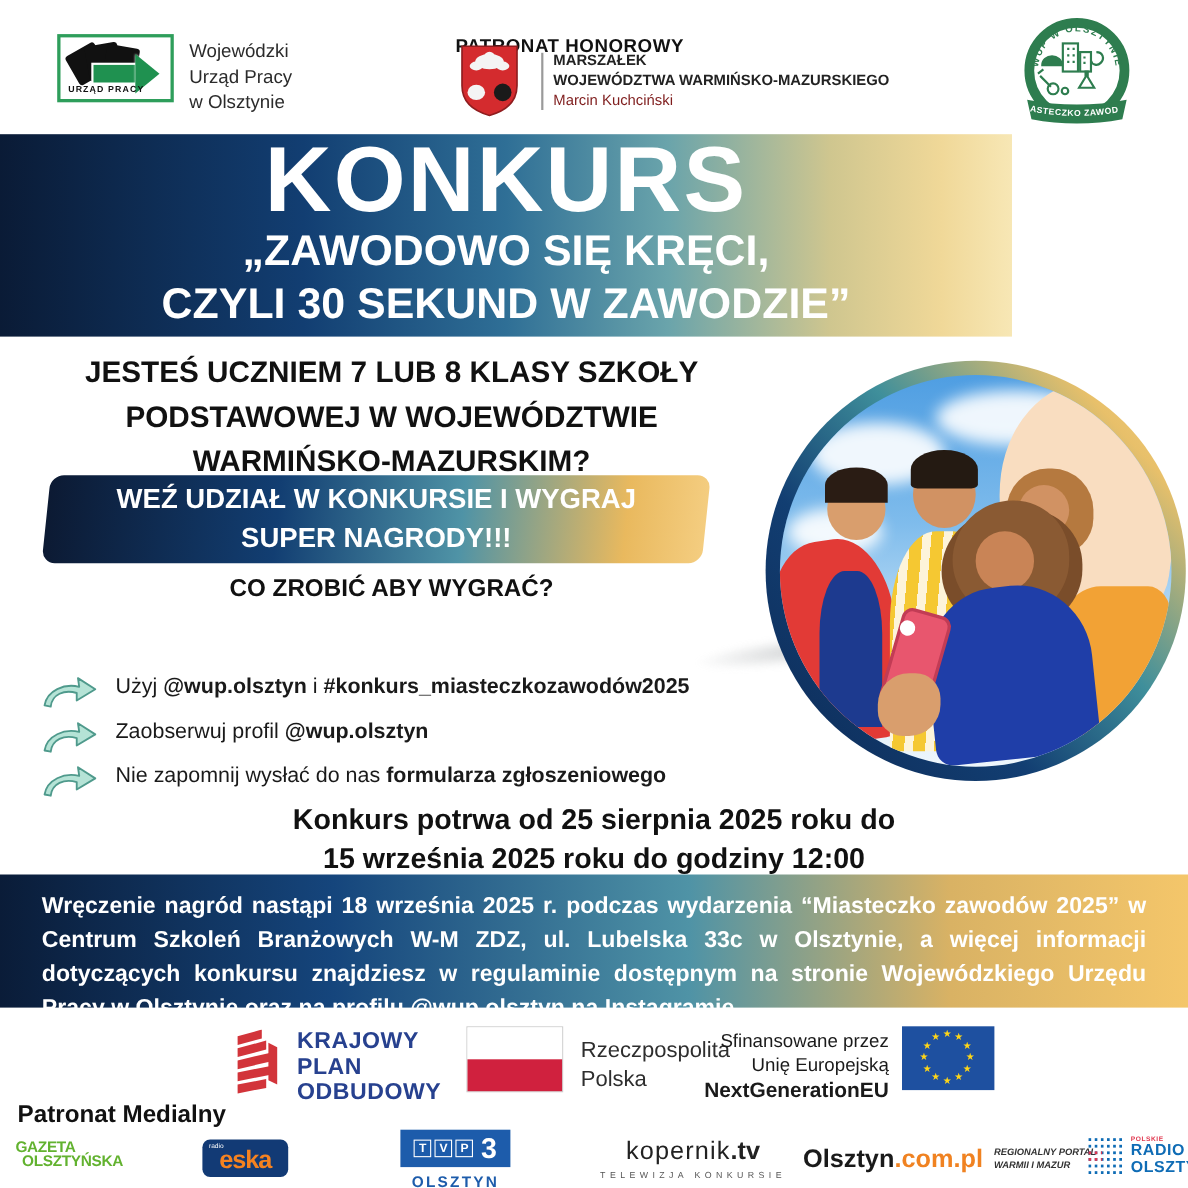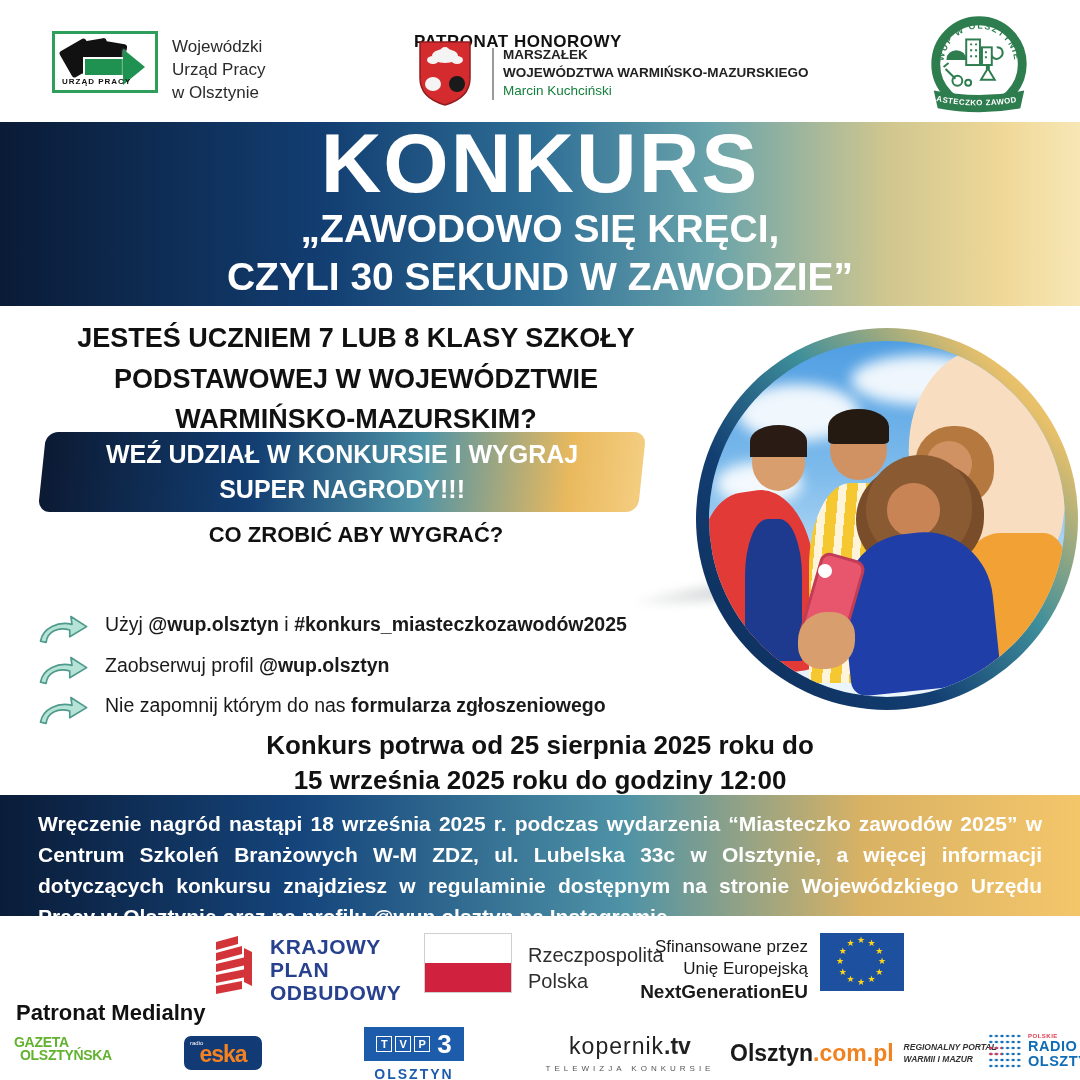"Marcin Kuchciński" .marshal .nm { color: #15803d -> #7f1d1d }
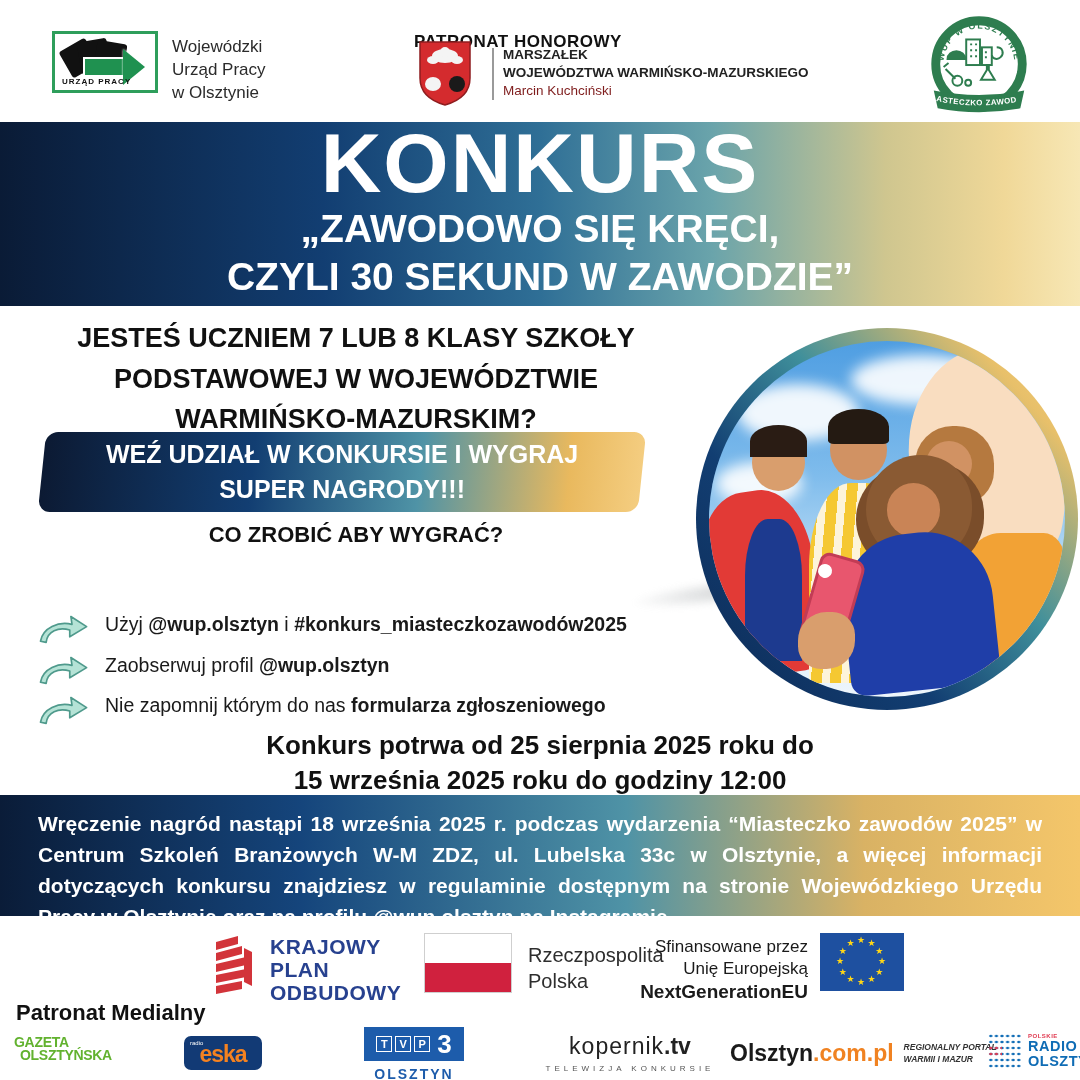"KONKURS" .hero { width: 1080px -> 920px }
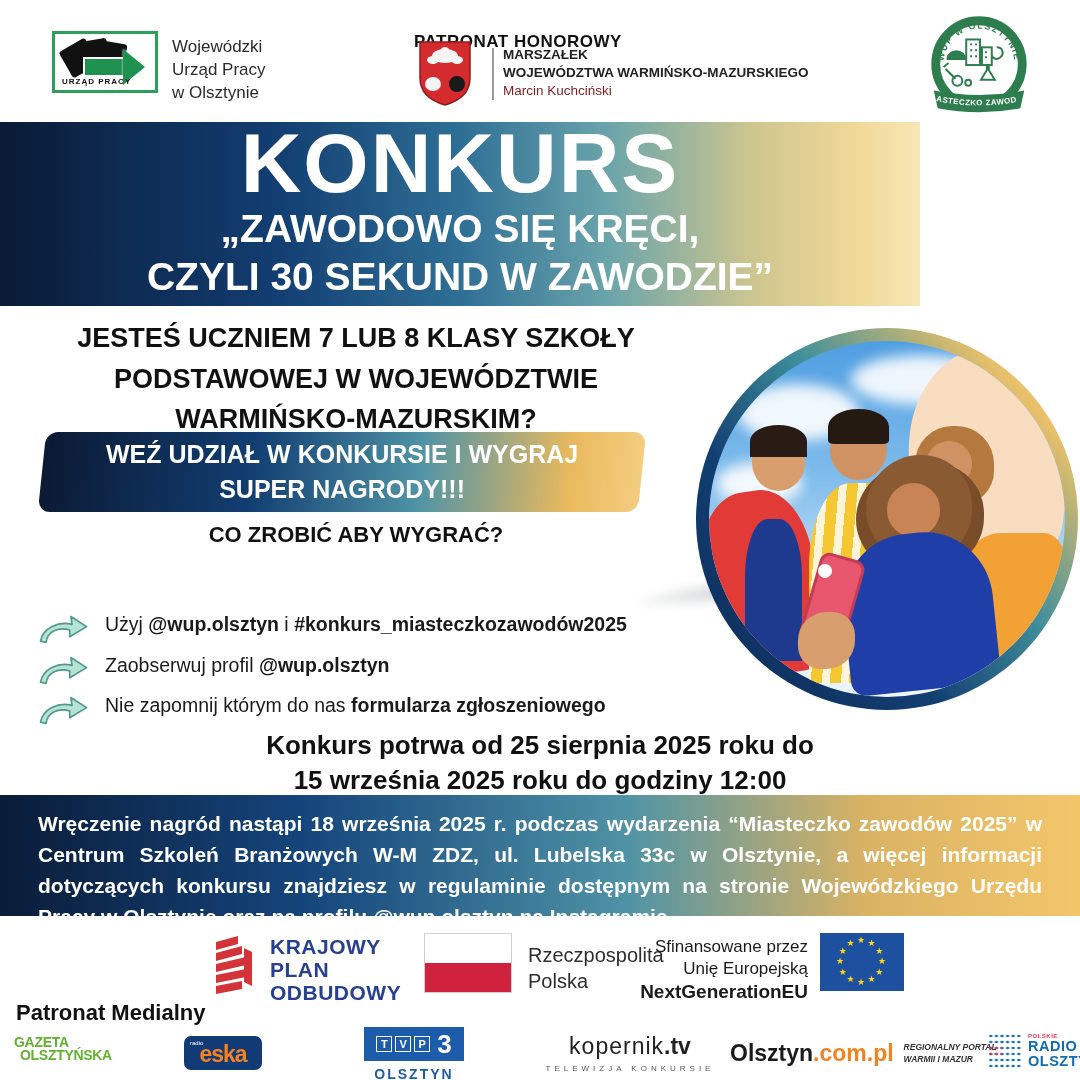"Nie zapomnij którym do nas" span { text: którym -> wysłać }
